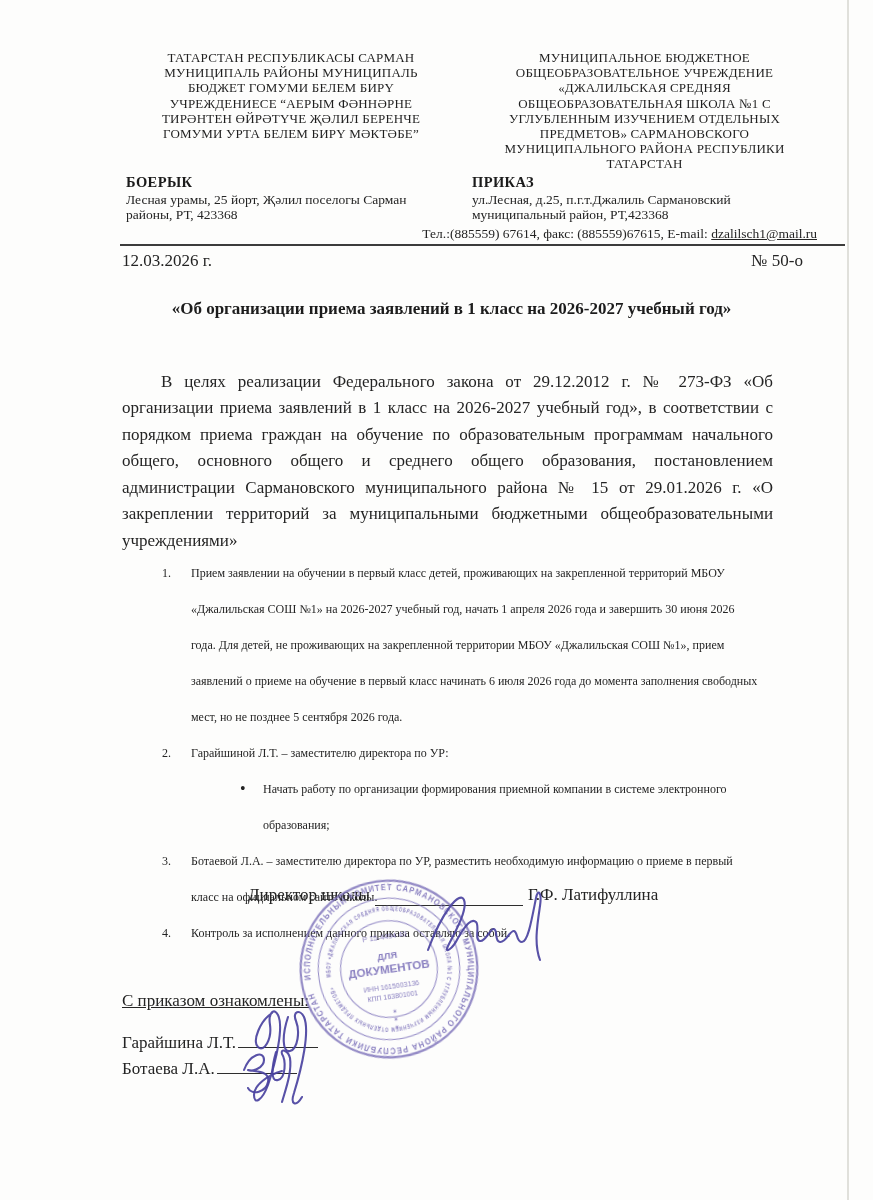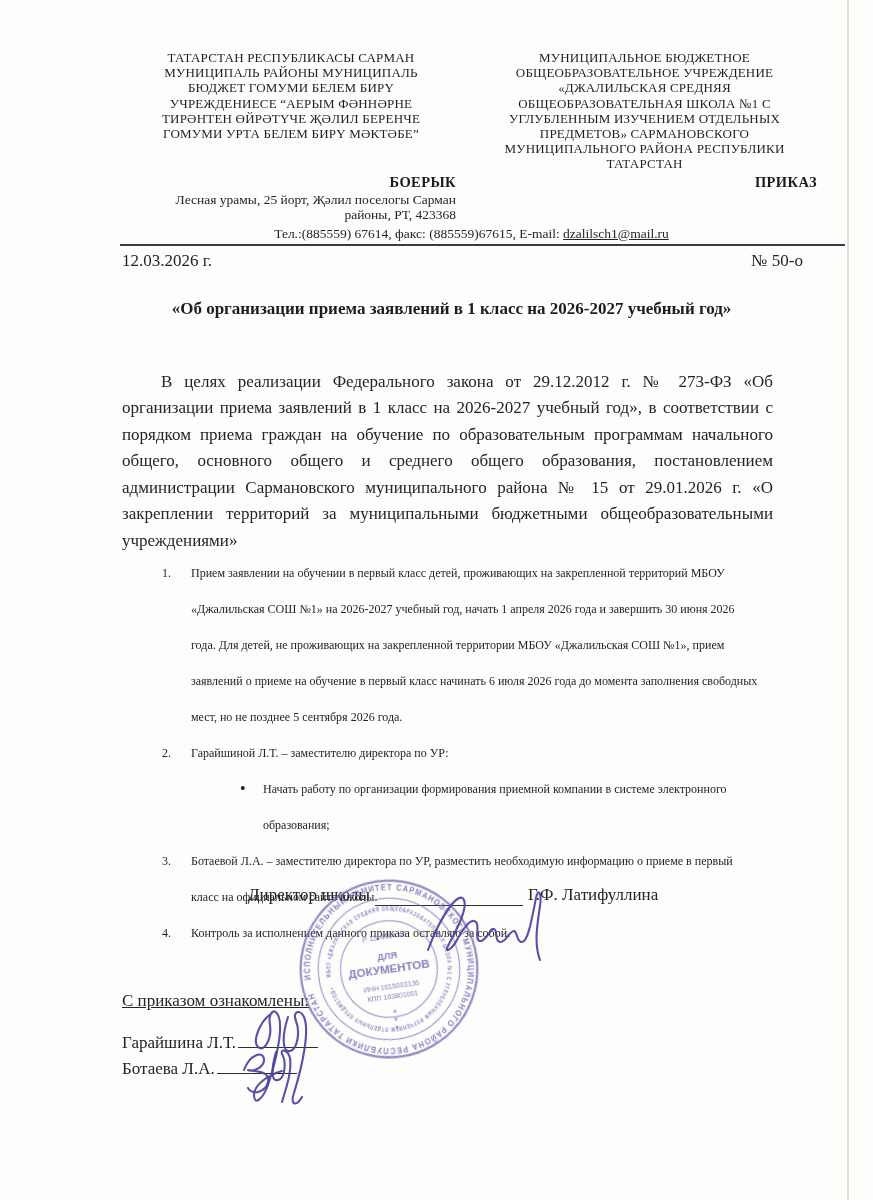"БОЕРЫК" .doc-block { text-align: right -> left }
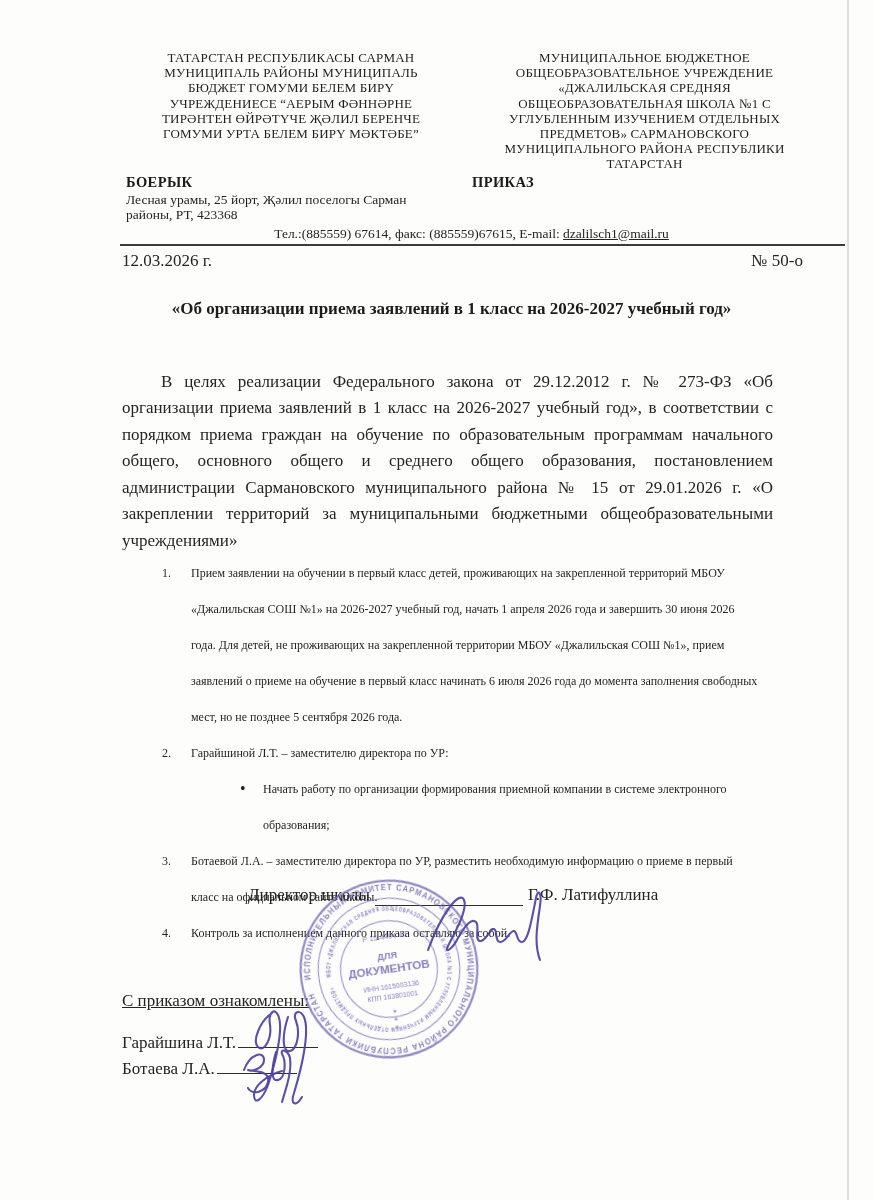"ул.Лесная, д.25, п.г.т.Джалиль" div.address { html: none -> <div>ул.Лесная, д.25, п.г.т.Джалиль Сармановский муниципальный район, РТ,423368</div> }
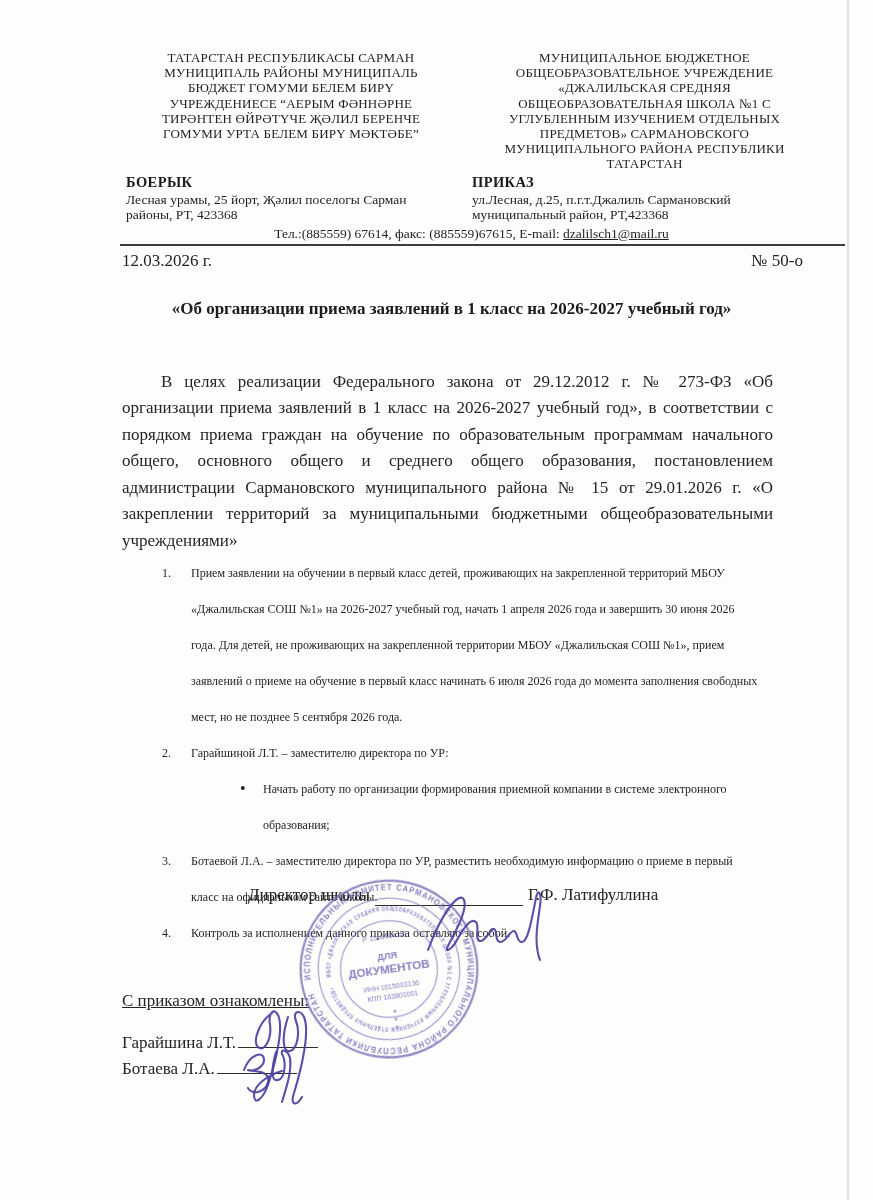"Тел.:(885559) 67614, факс:" .contact-line { text-align: center -> right }
